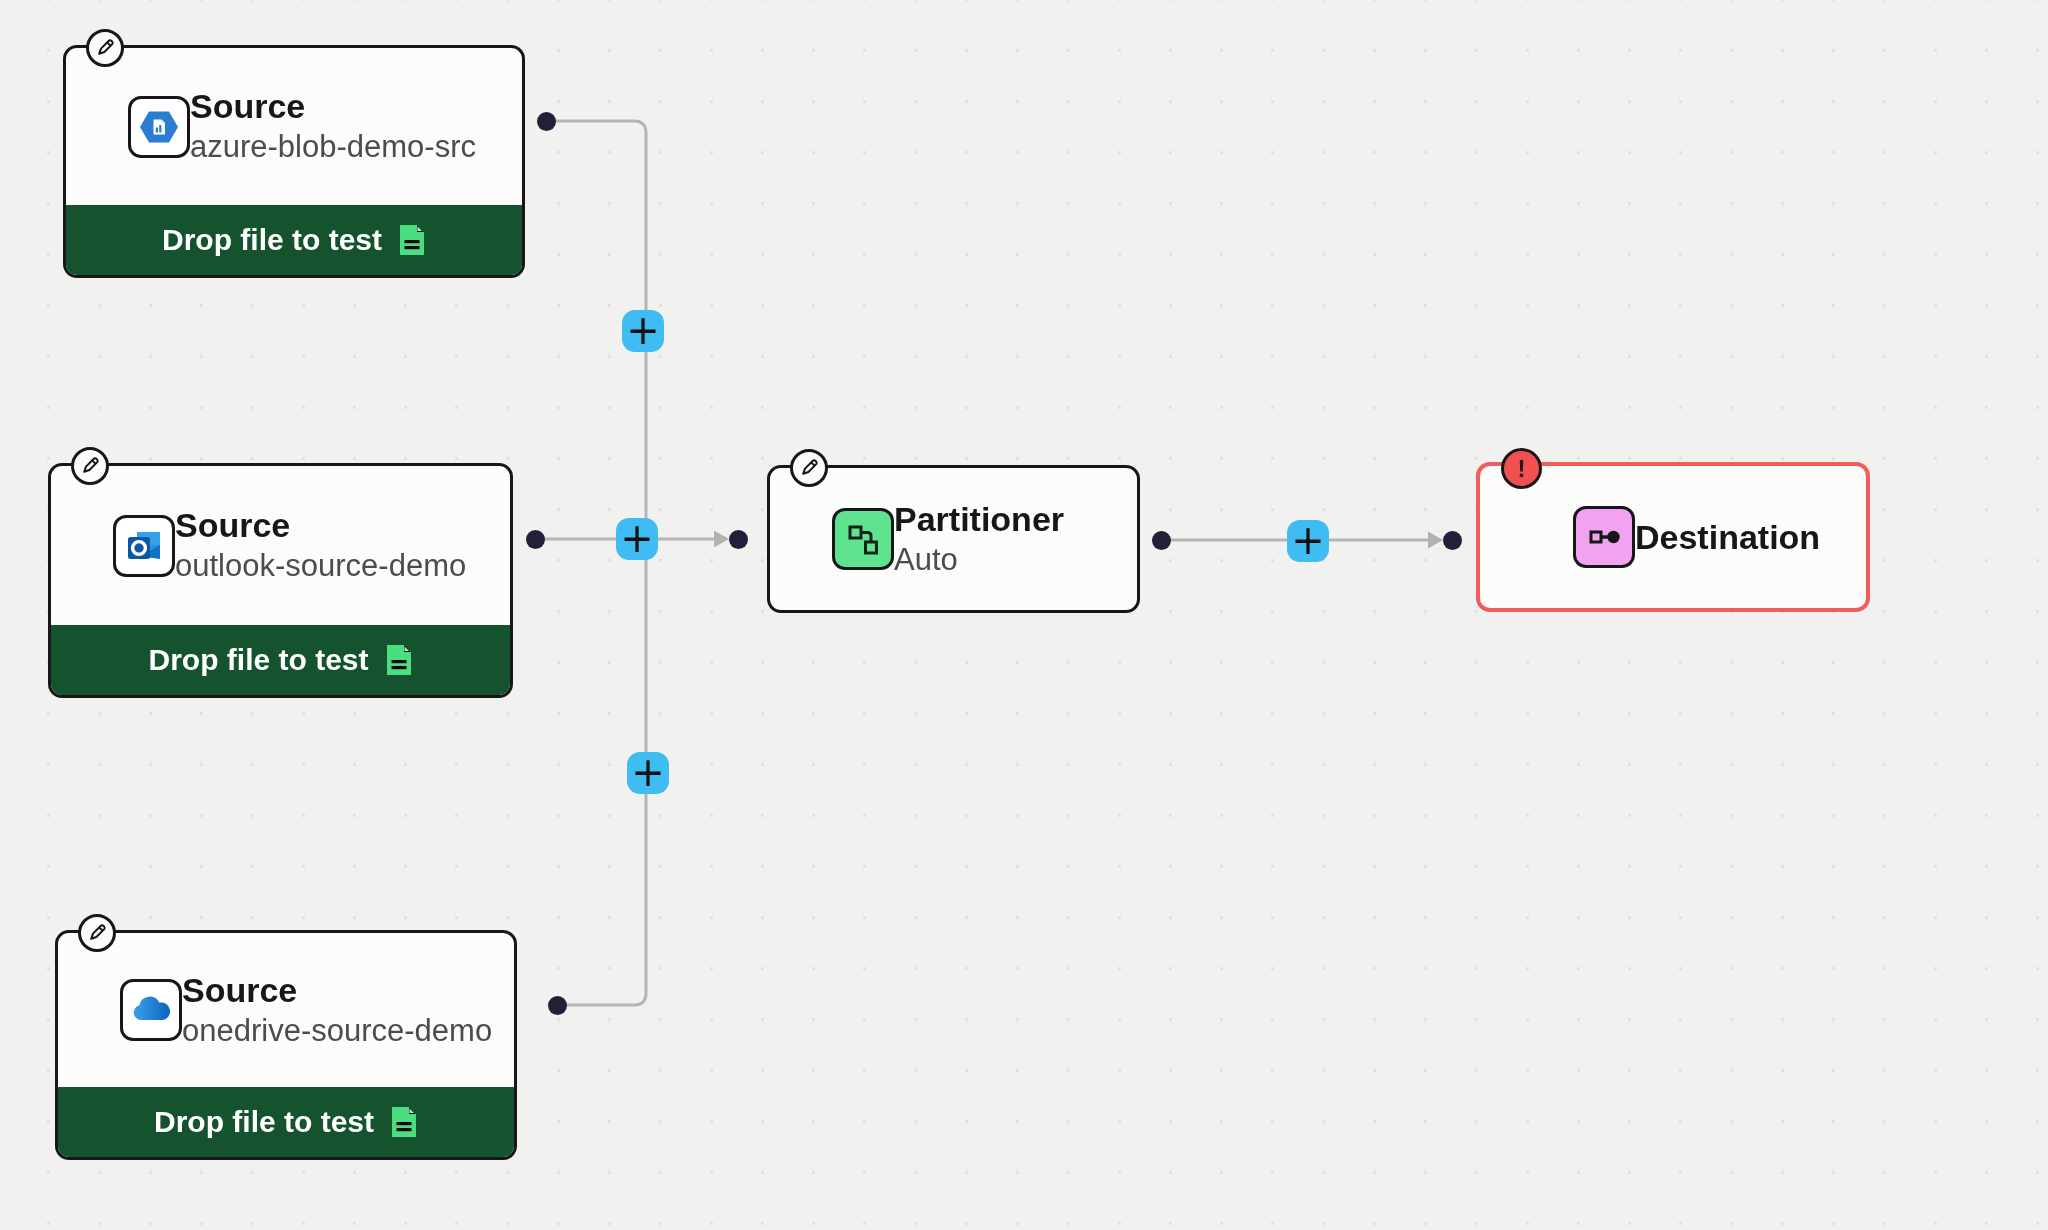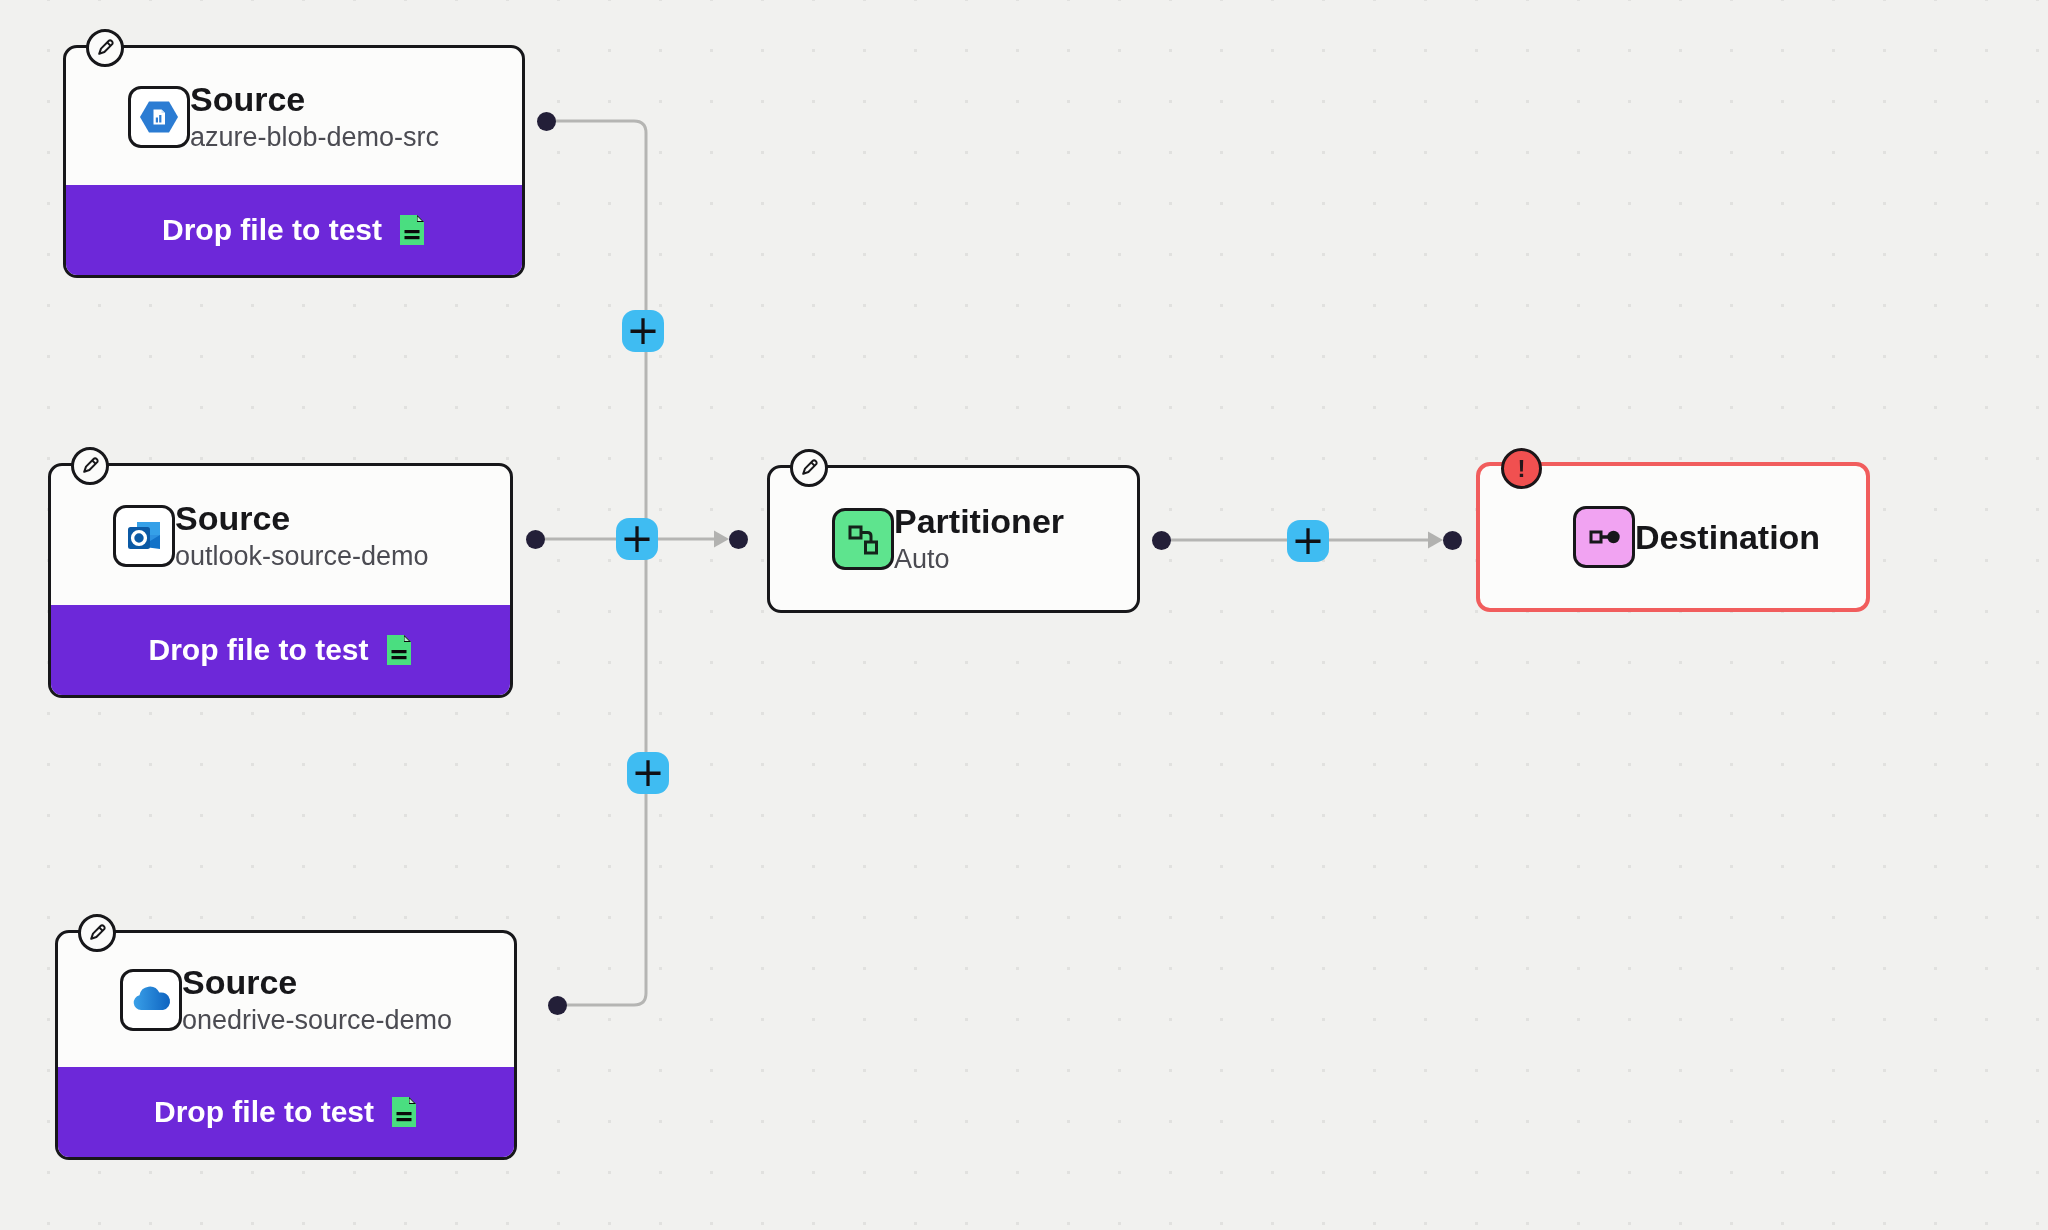"azure-blob-demo-src" .node-subtitle { font-size: 27px -> 31px }
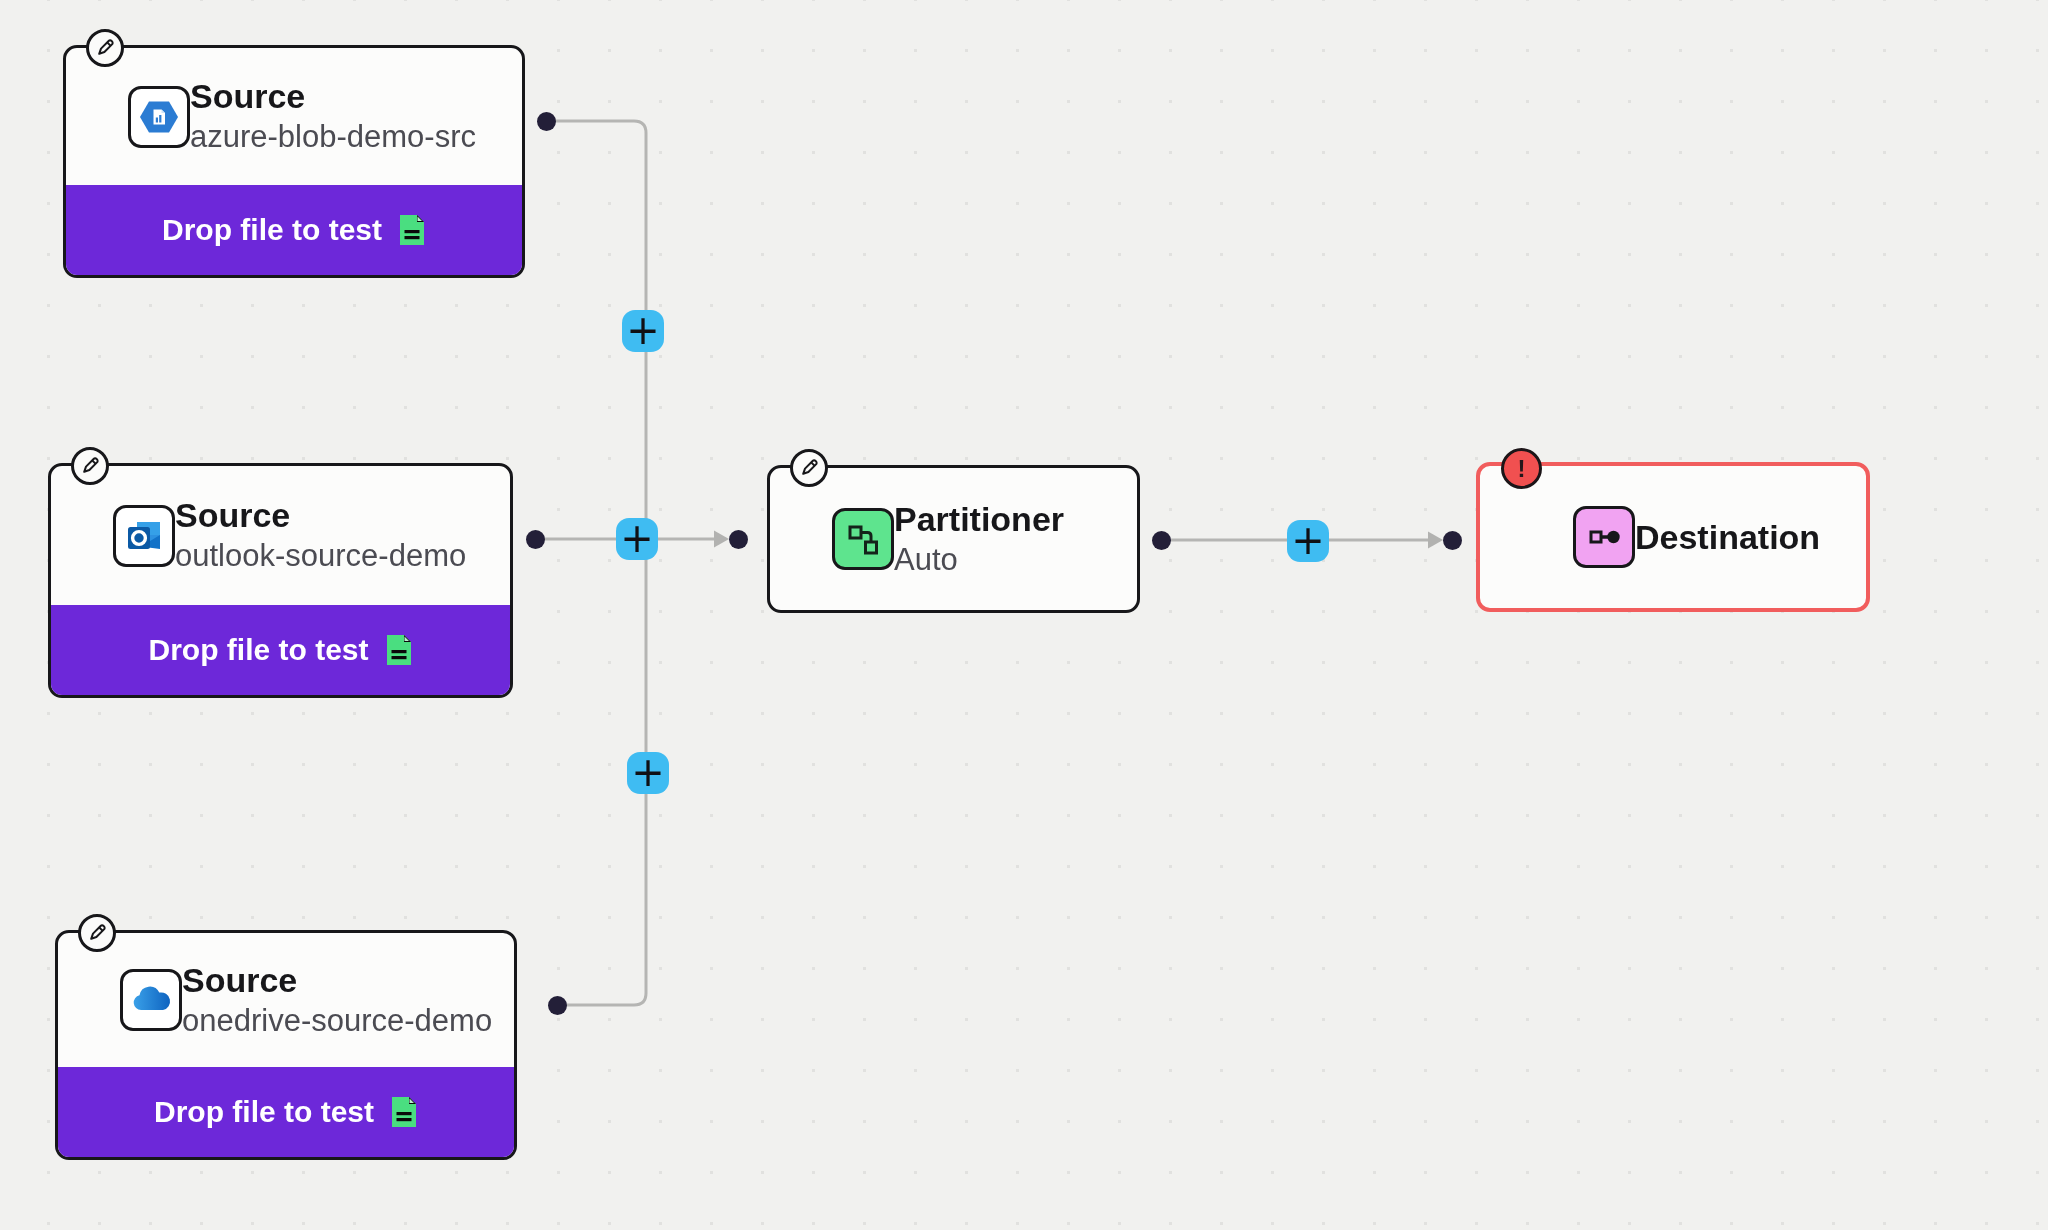"Drop file to test" .node-footer { background: #6d28d9 -> #14532d; height: 90px -> 70px }
